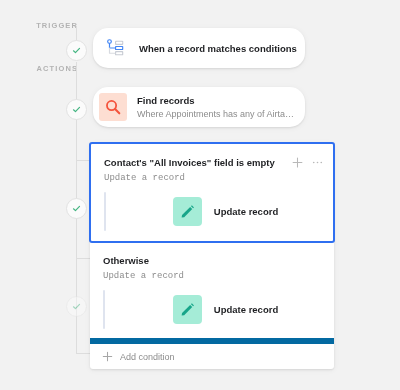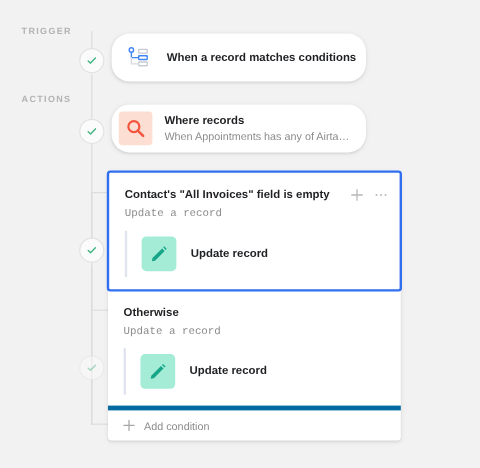"TRIGGER" .rail-label { text-align: left -> right }
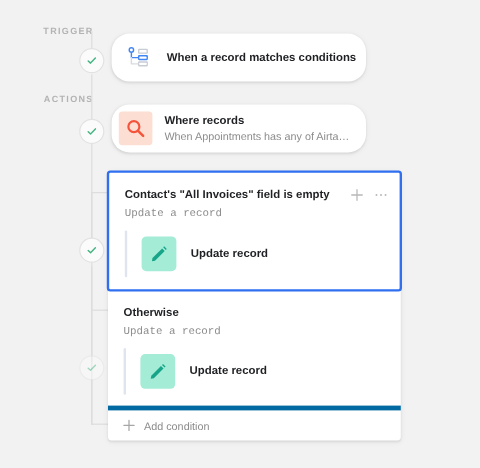"ACTIONS" #label-actions { top: 78px -> 64px }
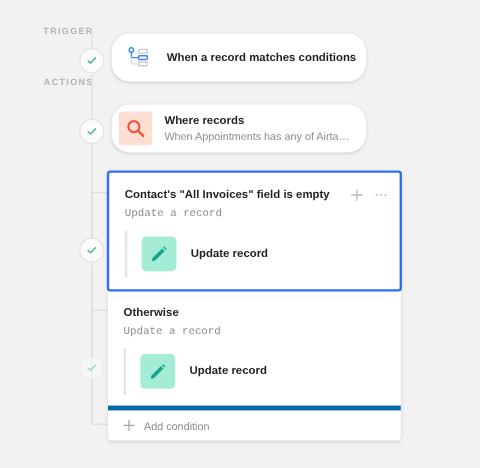"Where records" div.card-title { text: Where -> Find }
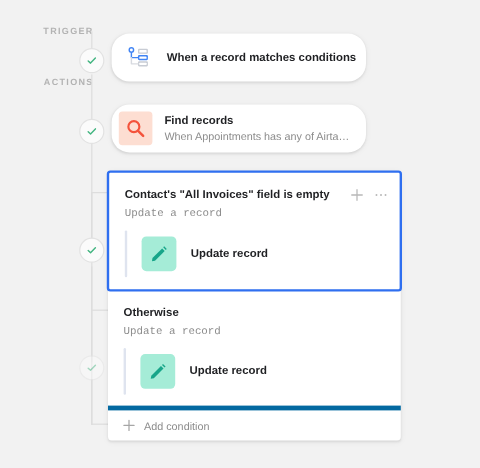"When Appointments has any of" div.card-sub { text: When -> Where }
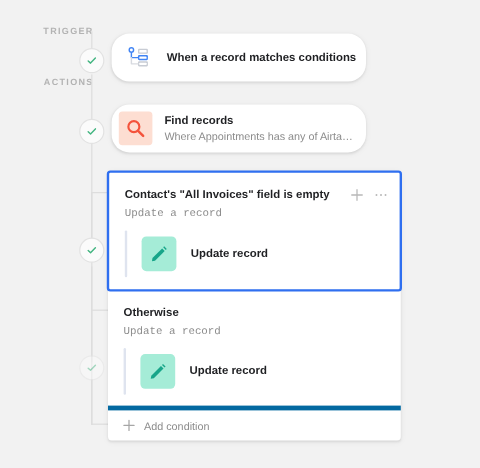"Update record" .step-row { justify-content: none -> center }
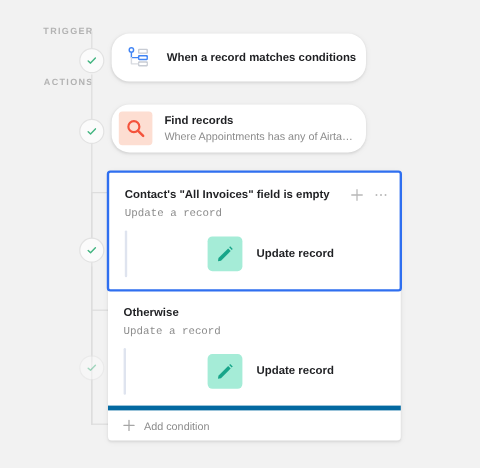"Add condition" #add-condition { border-top: 4px solid #0369a1 -> 6px solid #0369a1 }
